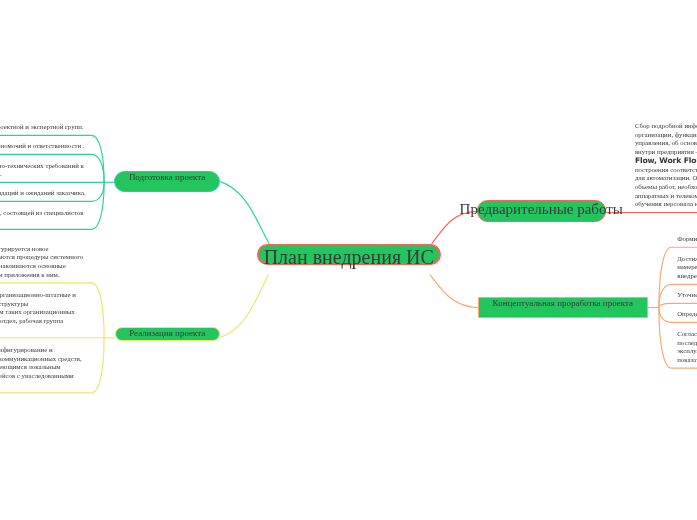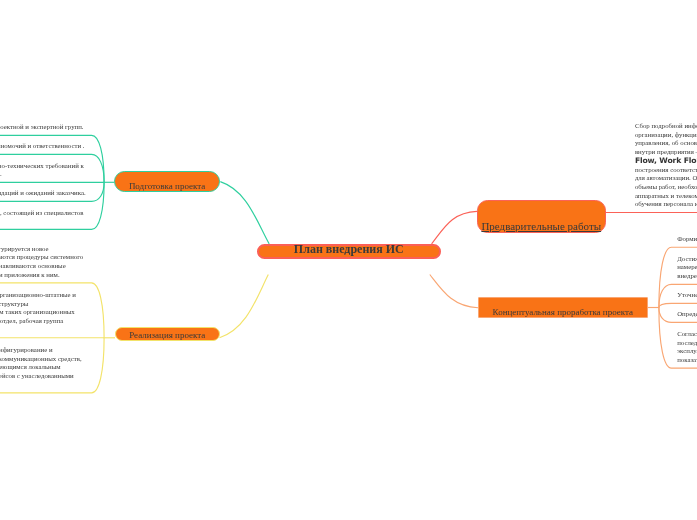"Подготовка проекта" .node { align-items: flex-end -> flex-start; background: #f97316 -> #22c55e }
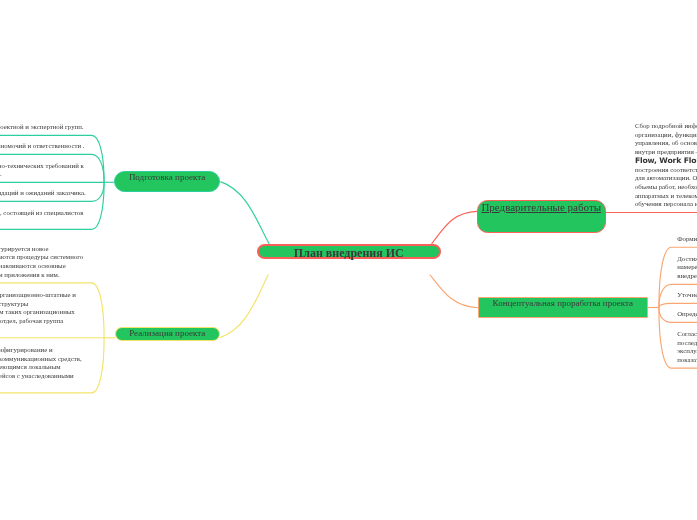"Предварительные работы" div.node { font-size: 11px -> 15px; height: 33px -> 22px; text-decoration: underline -> none }
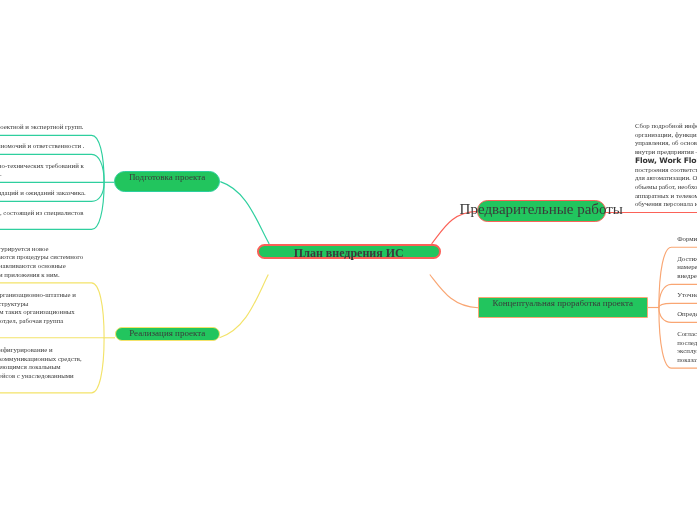"План внедрения ИС" div.node { font-size: 12px -> 20px; font-weight: bold -> none; height: 15px -> 21px }
